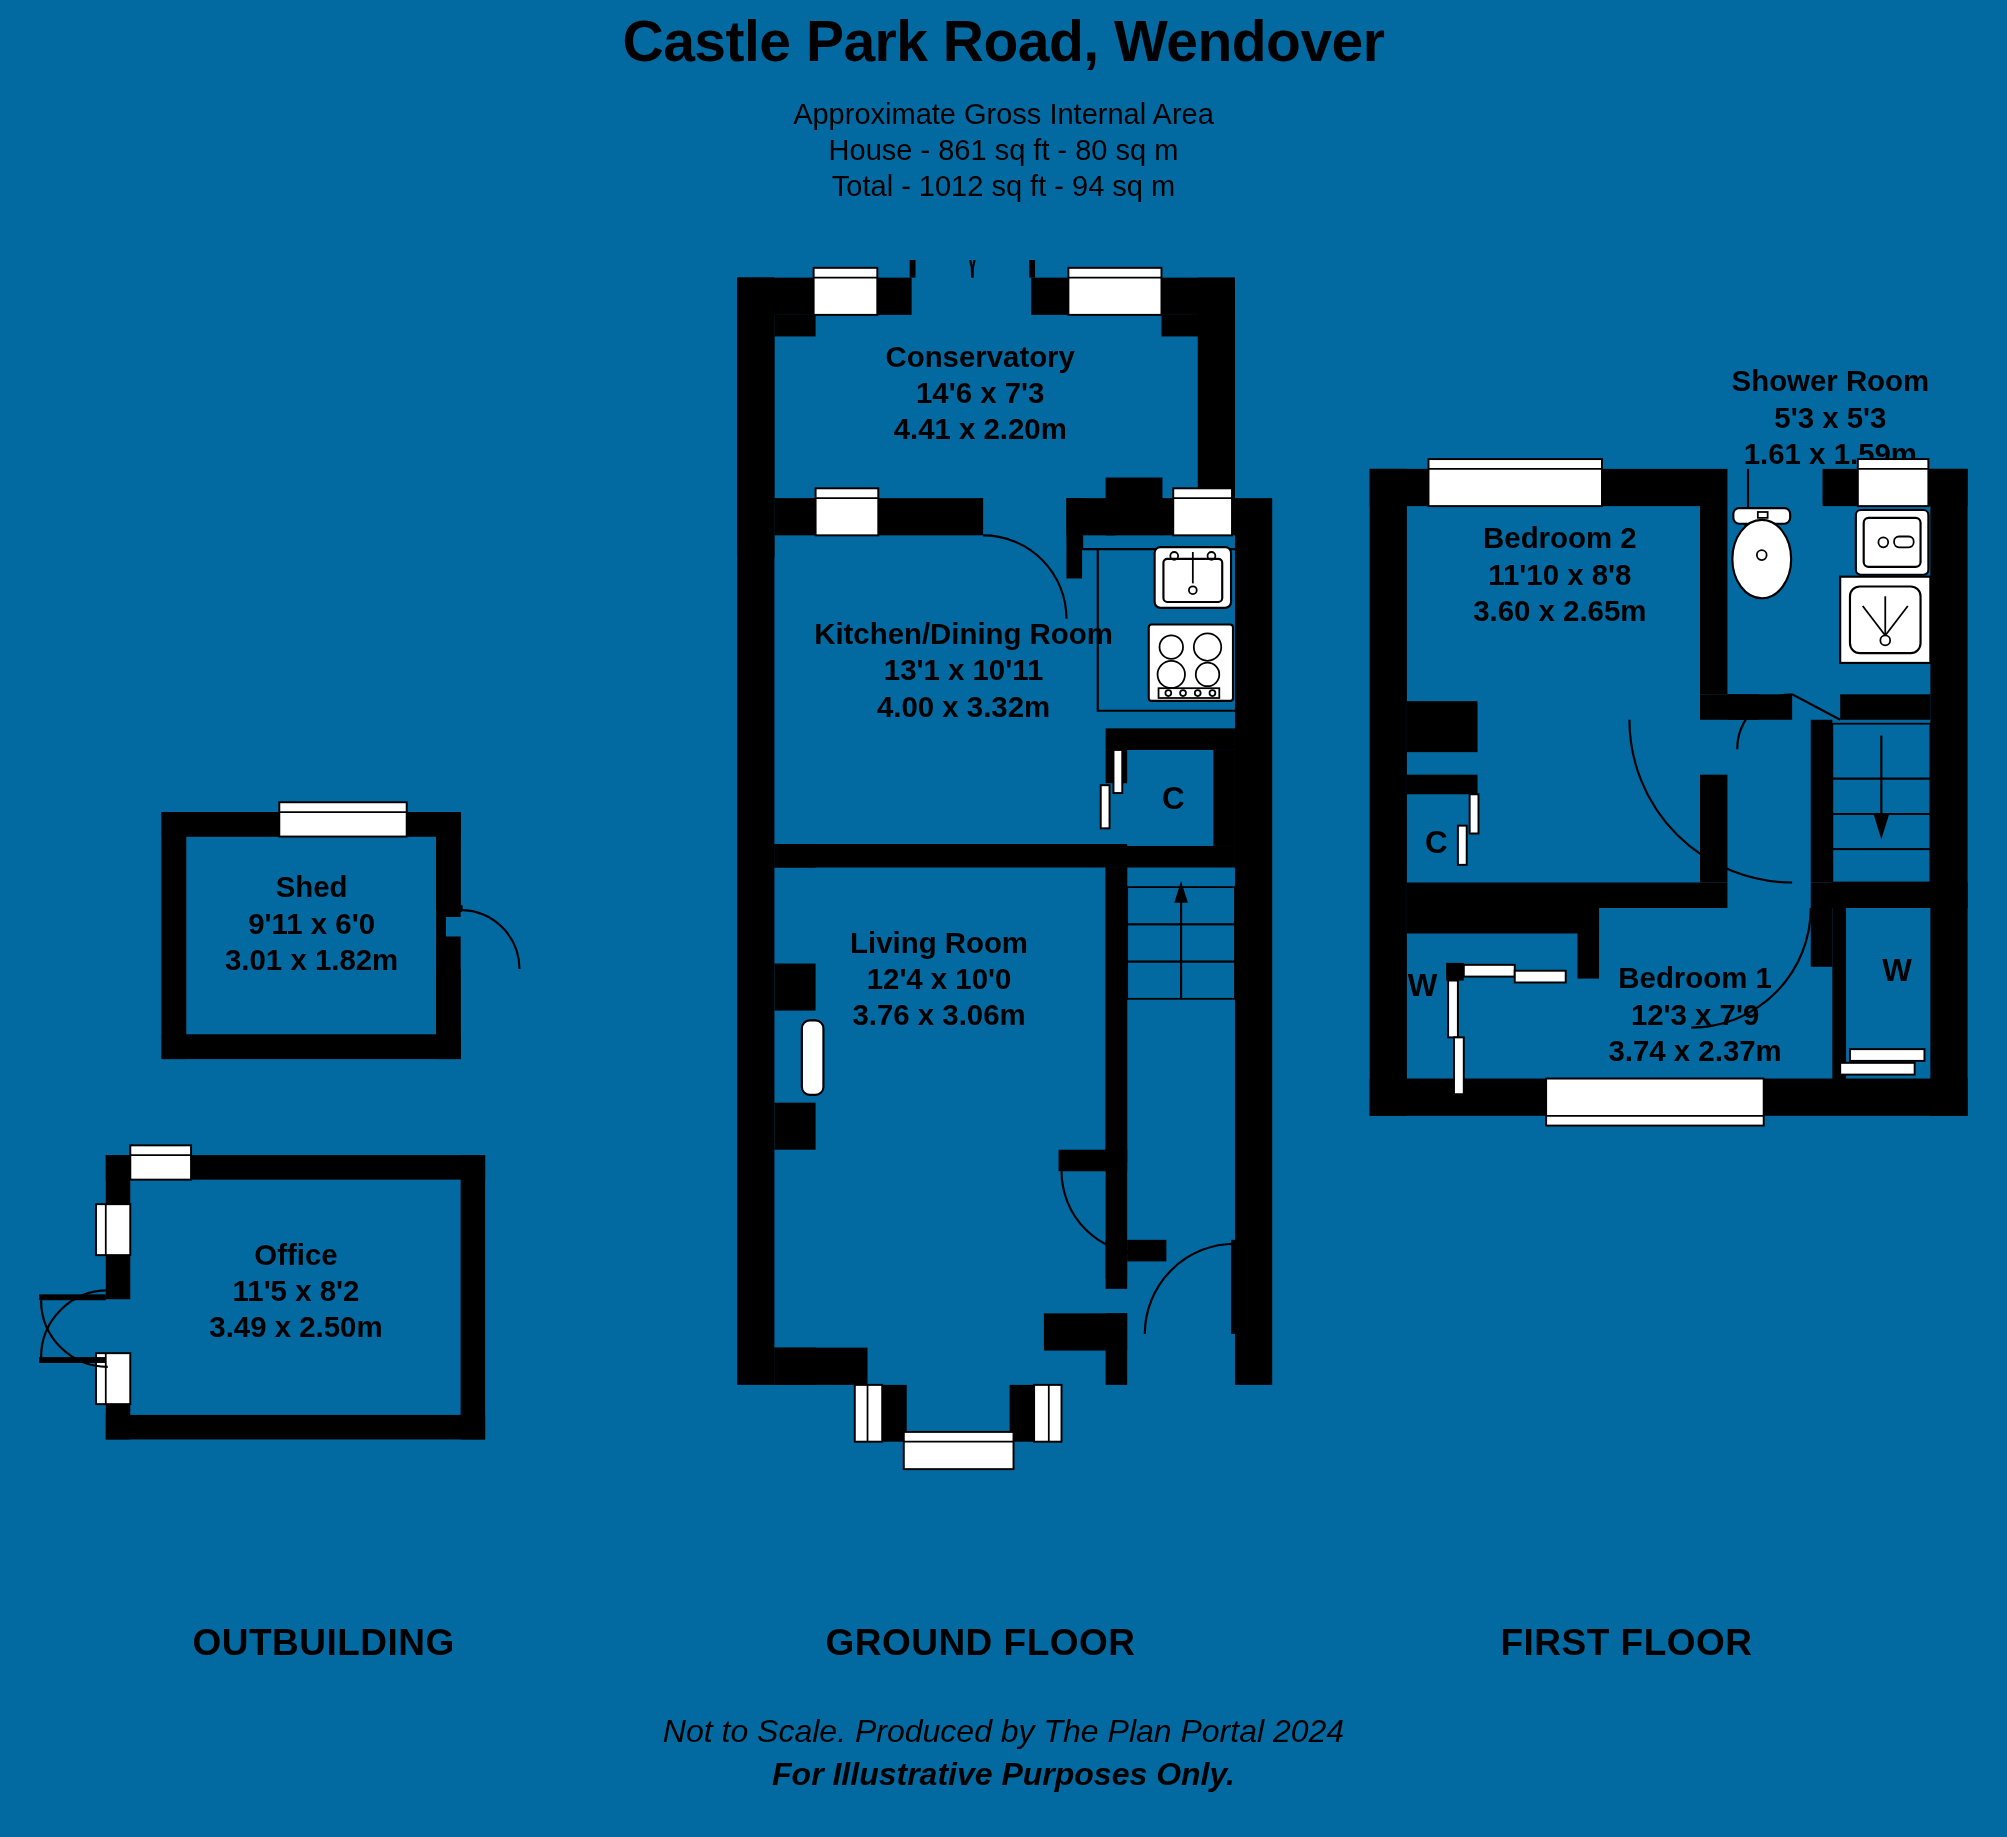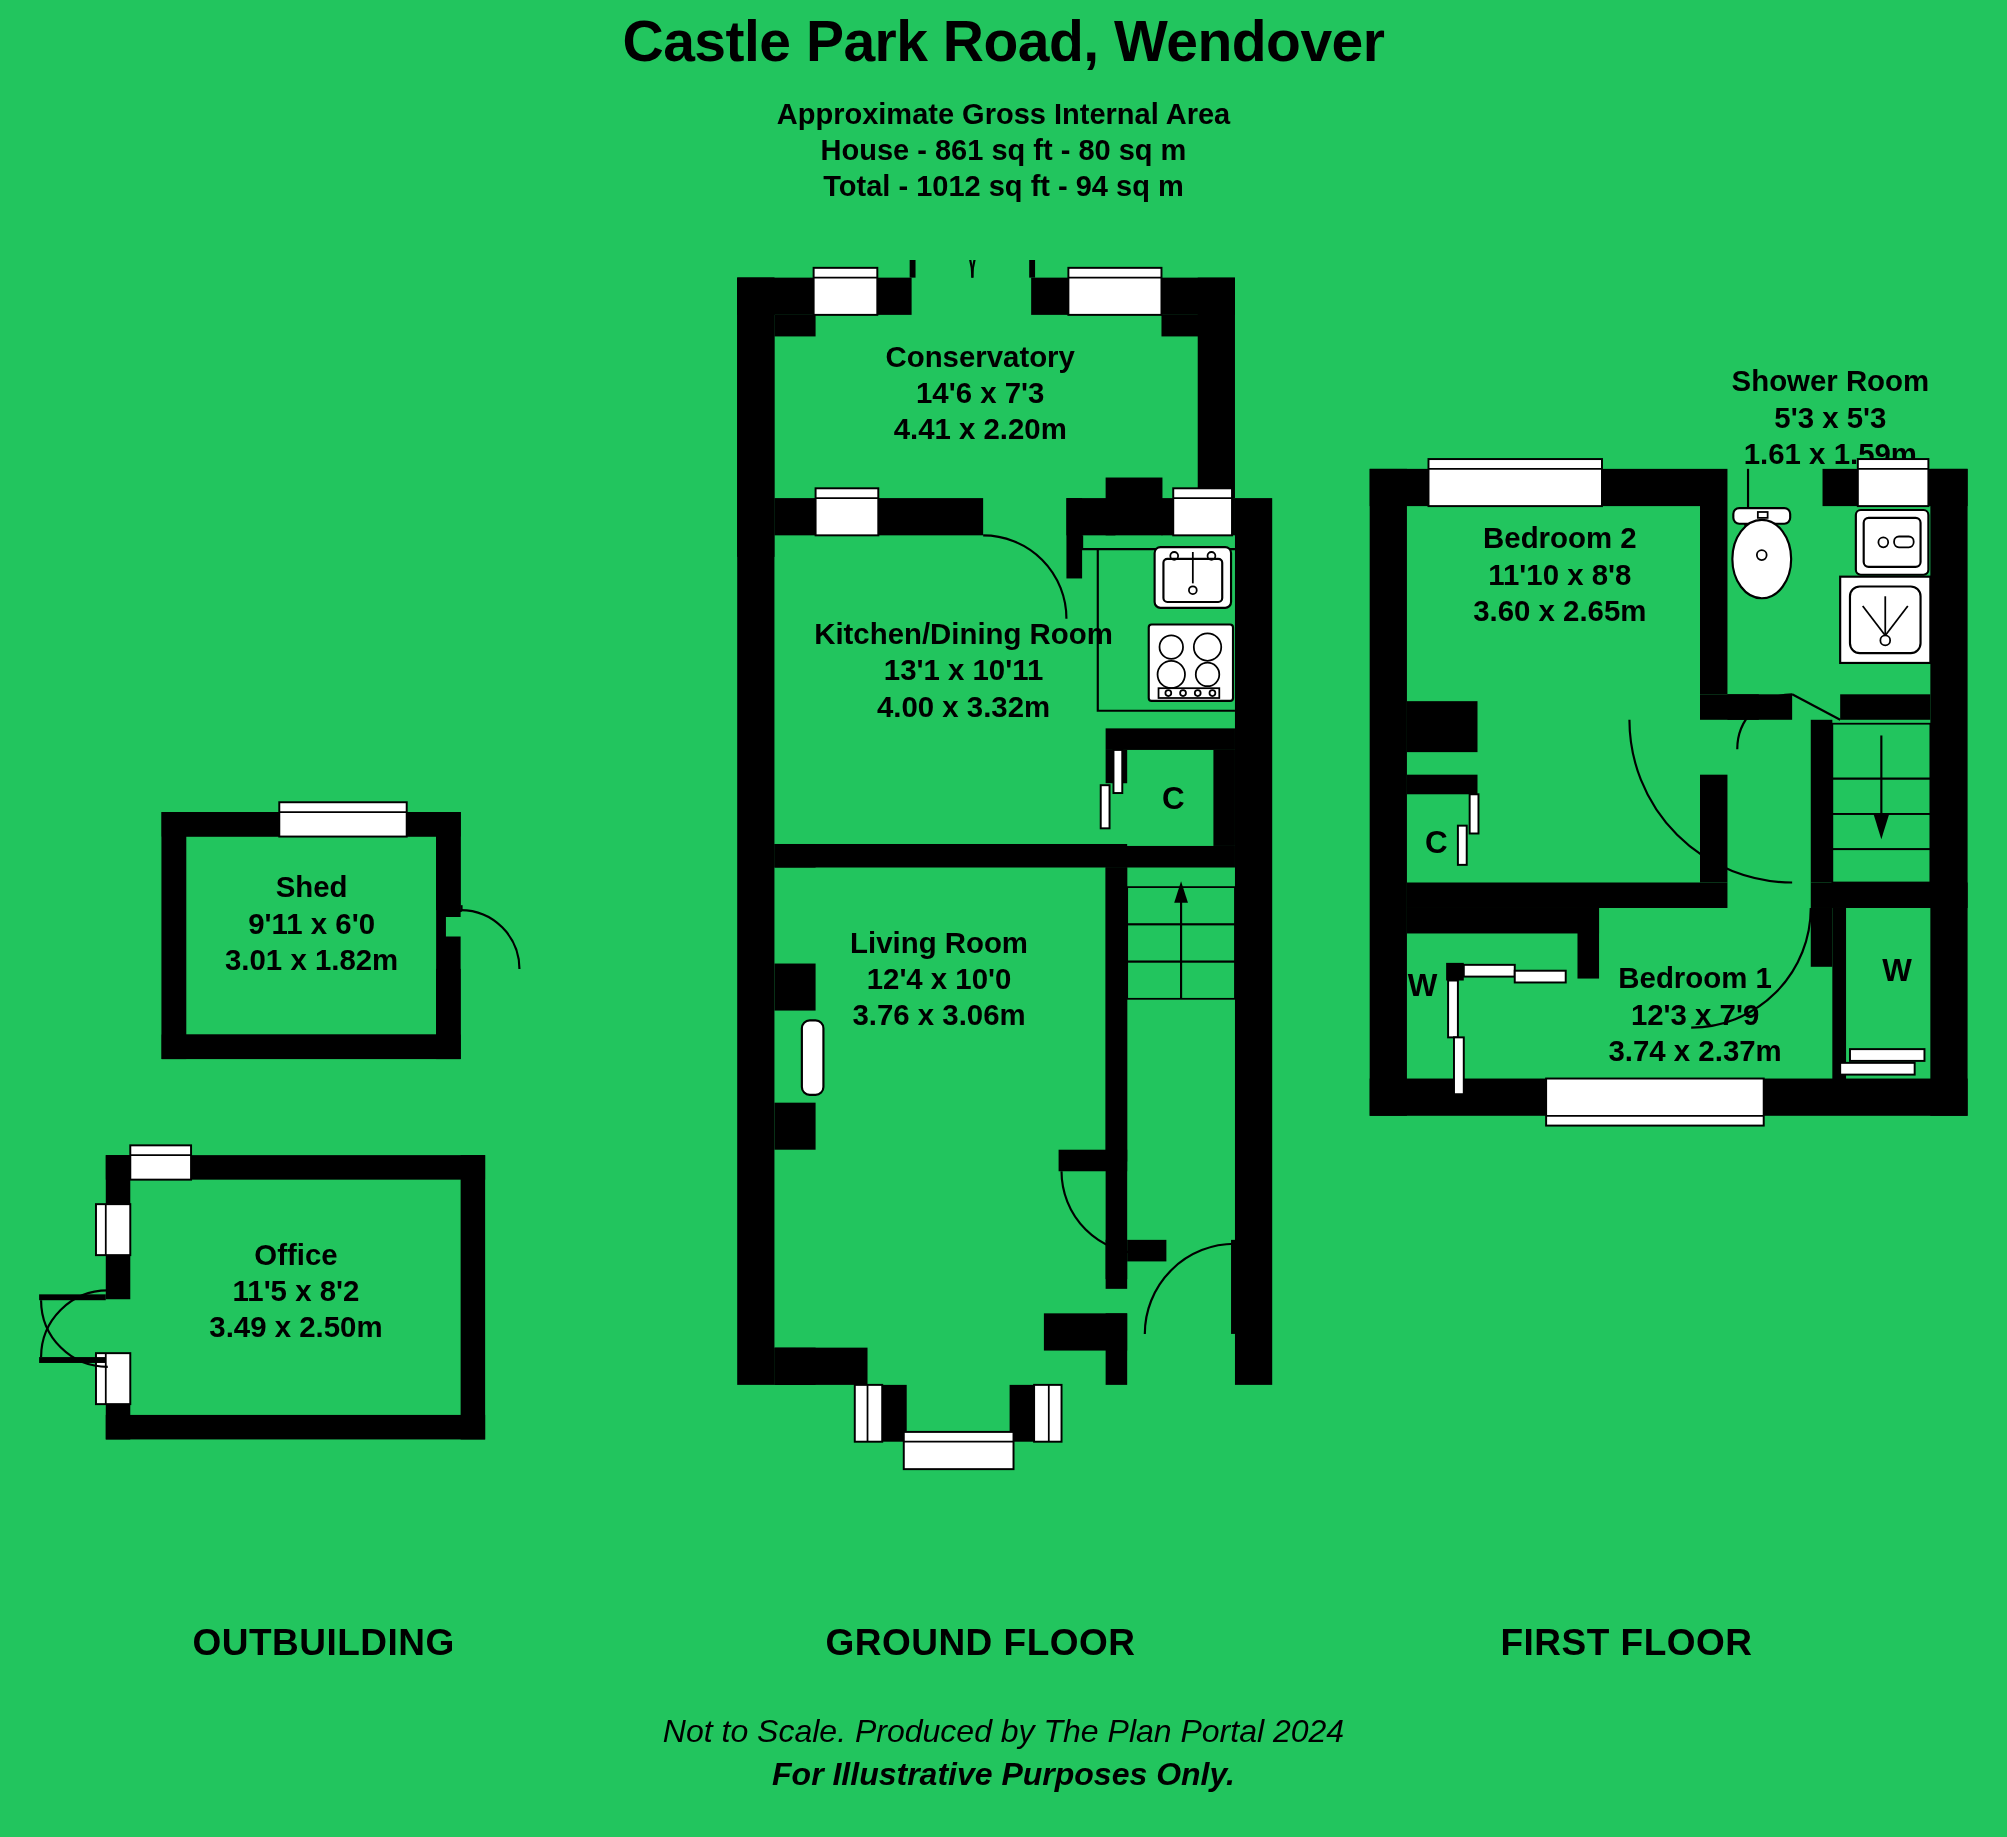"Castle Park Road, Wendover" #sheet { background: #22c55e -> #0369a1 }
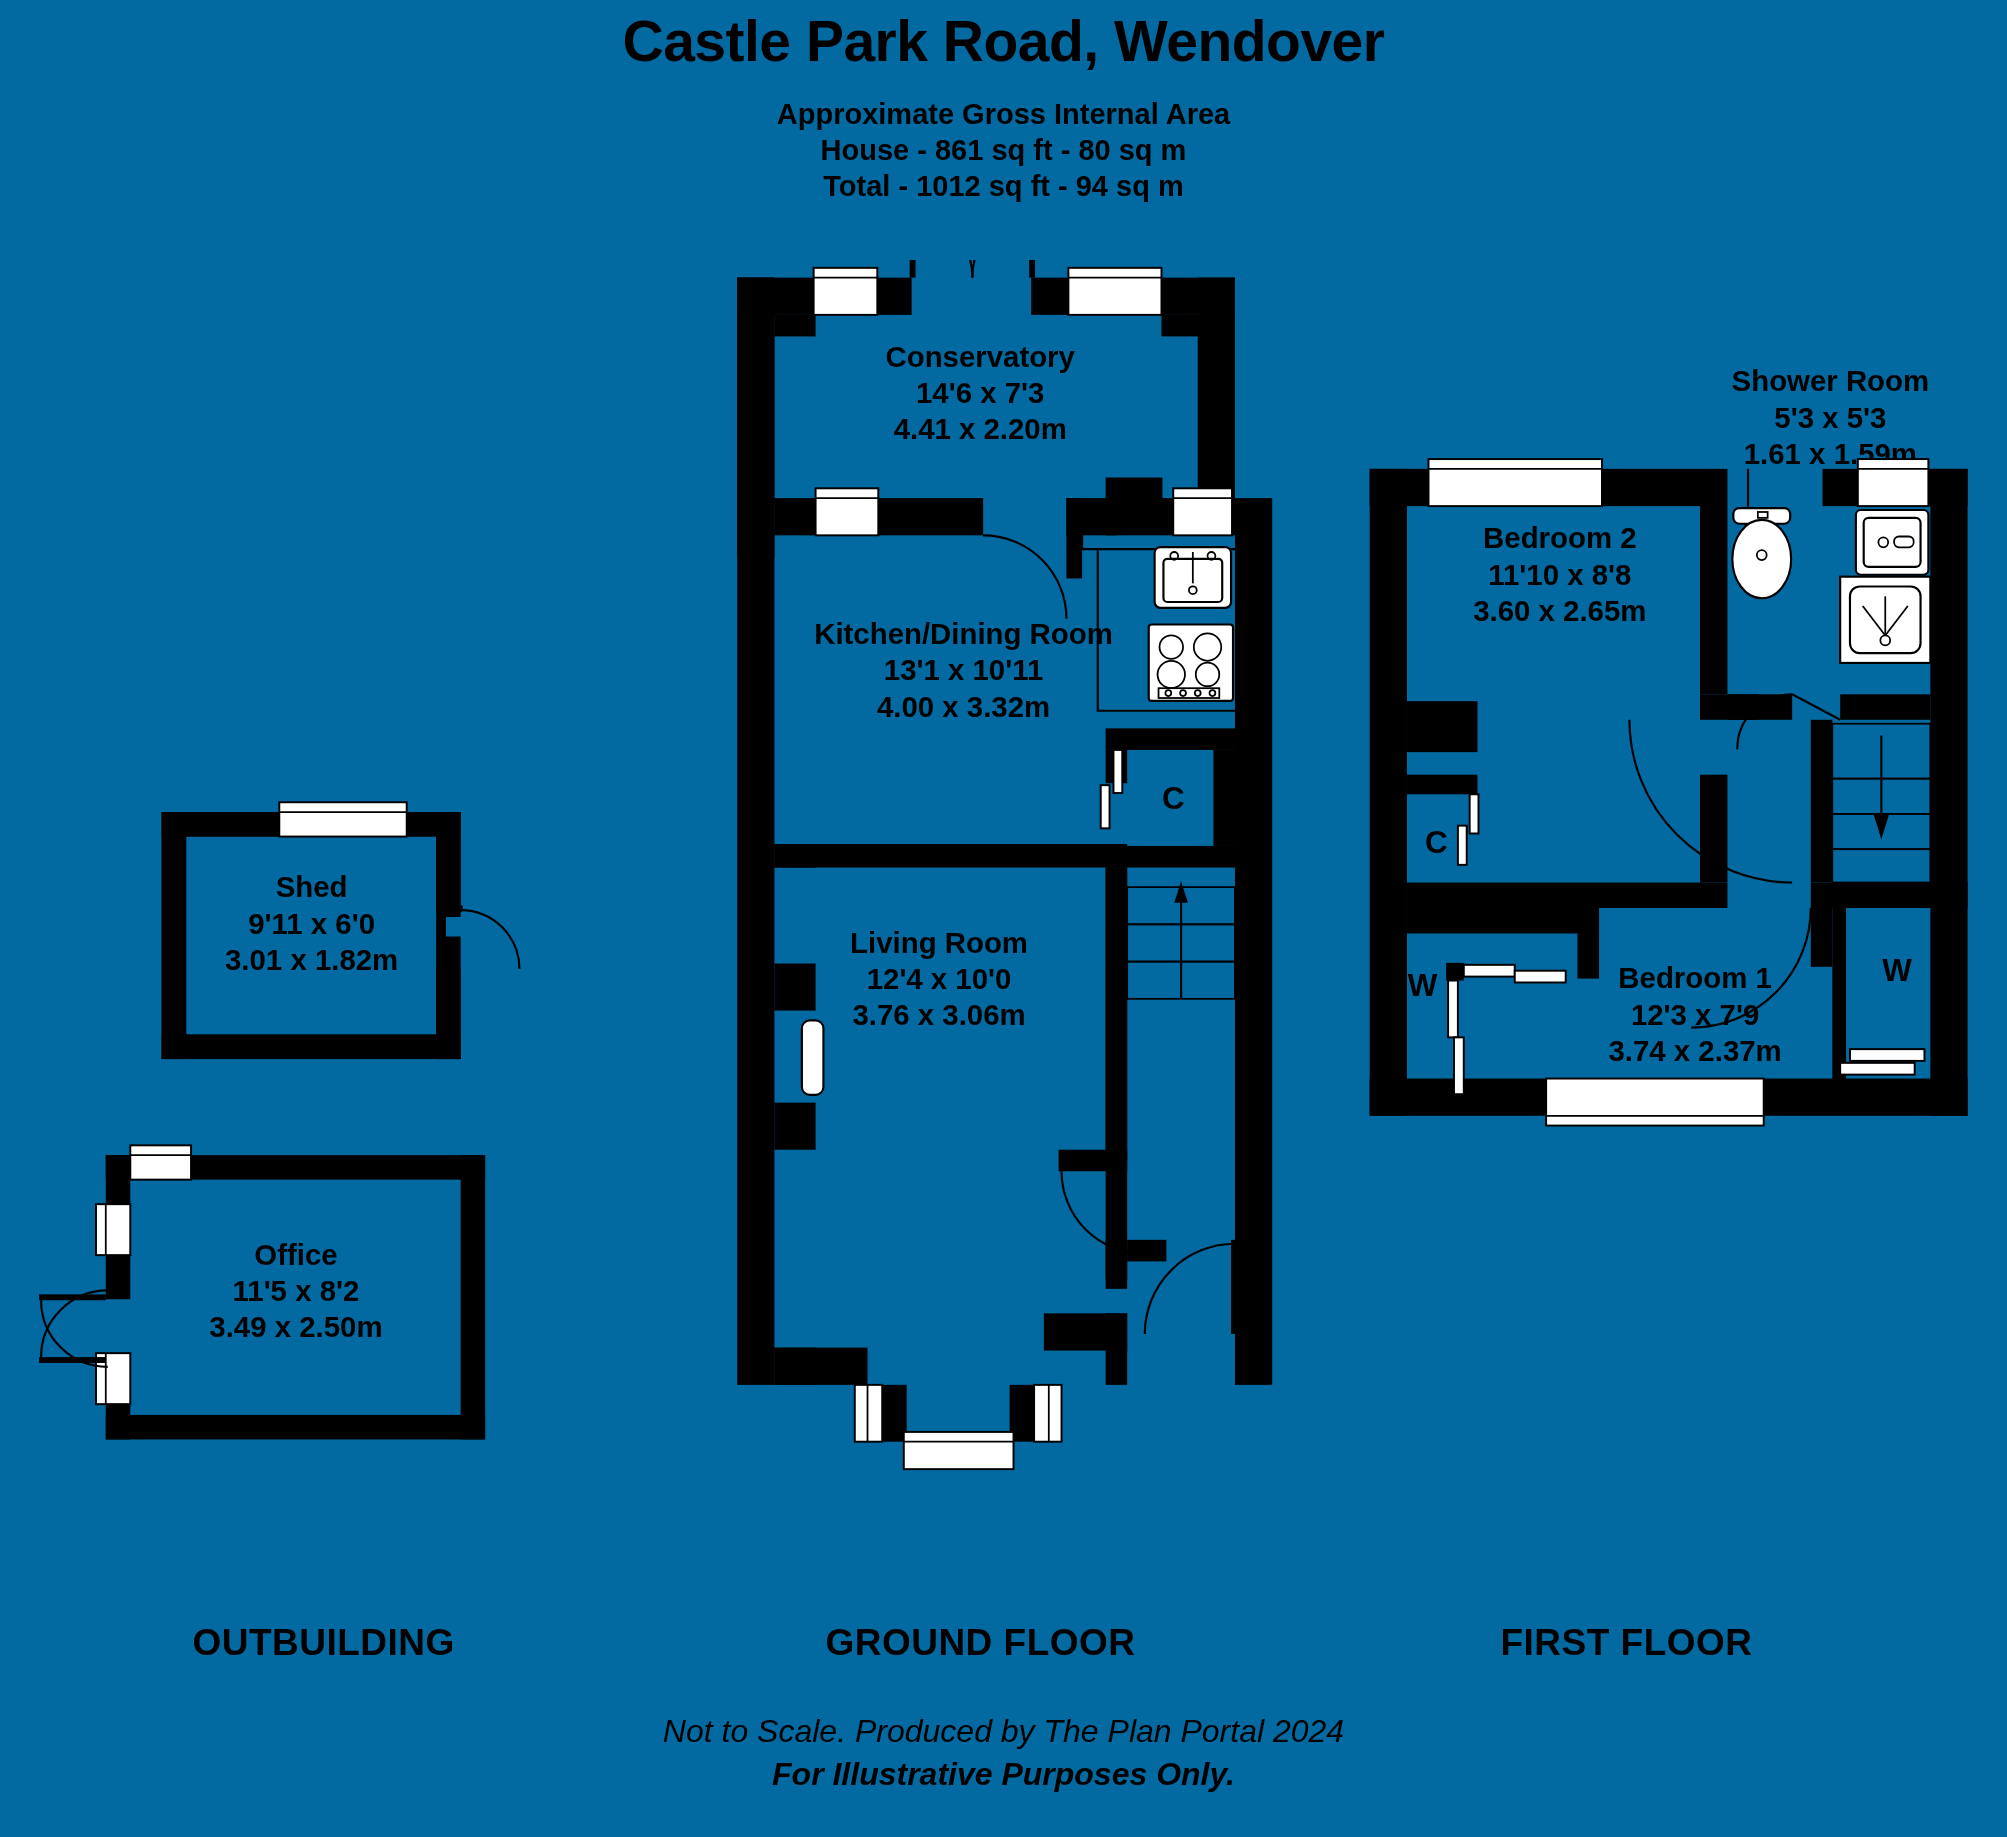"Approximate Gross Internal Area" #sub-wrap { font-weight: bold -> normal }
